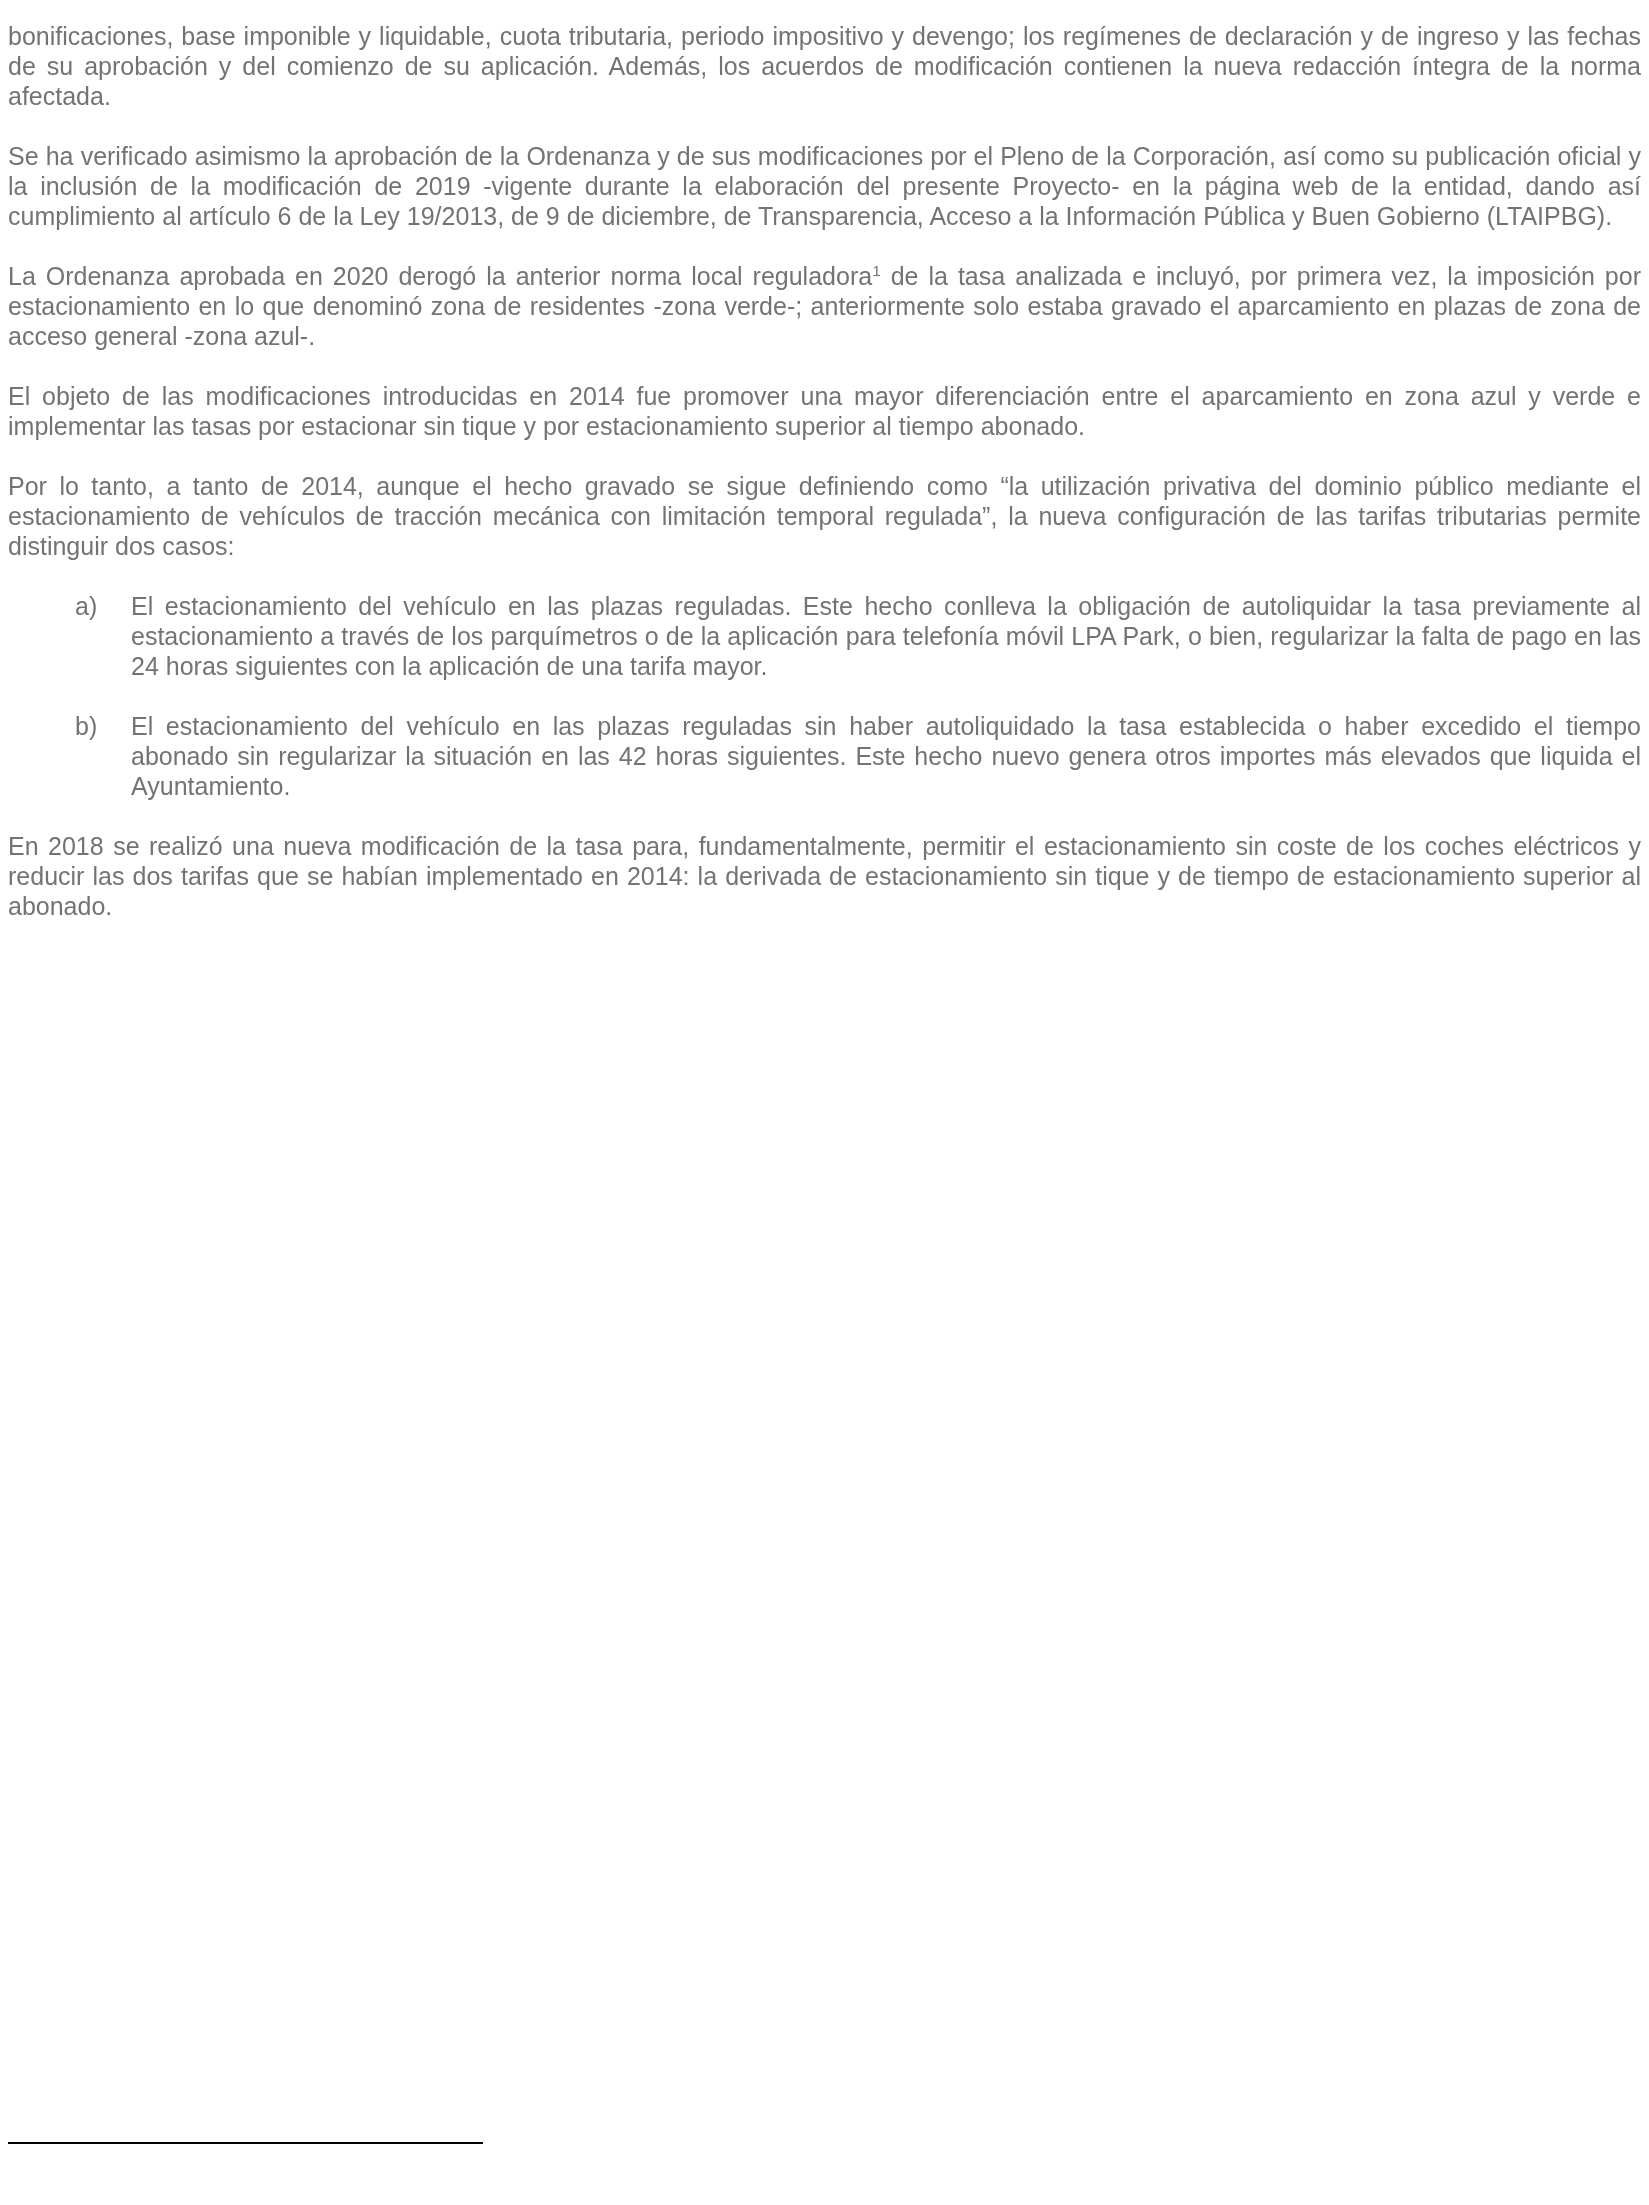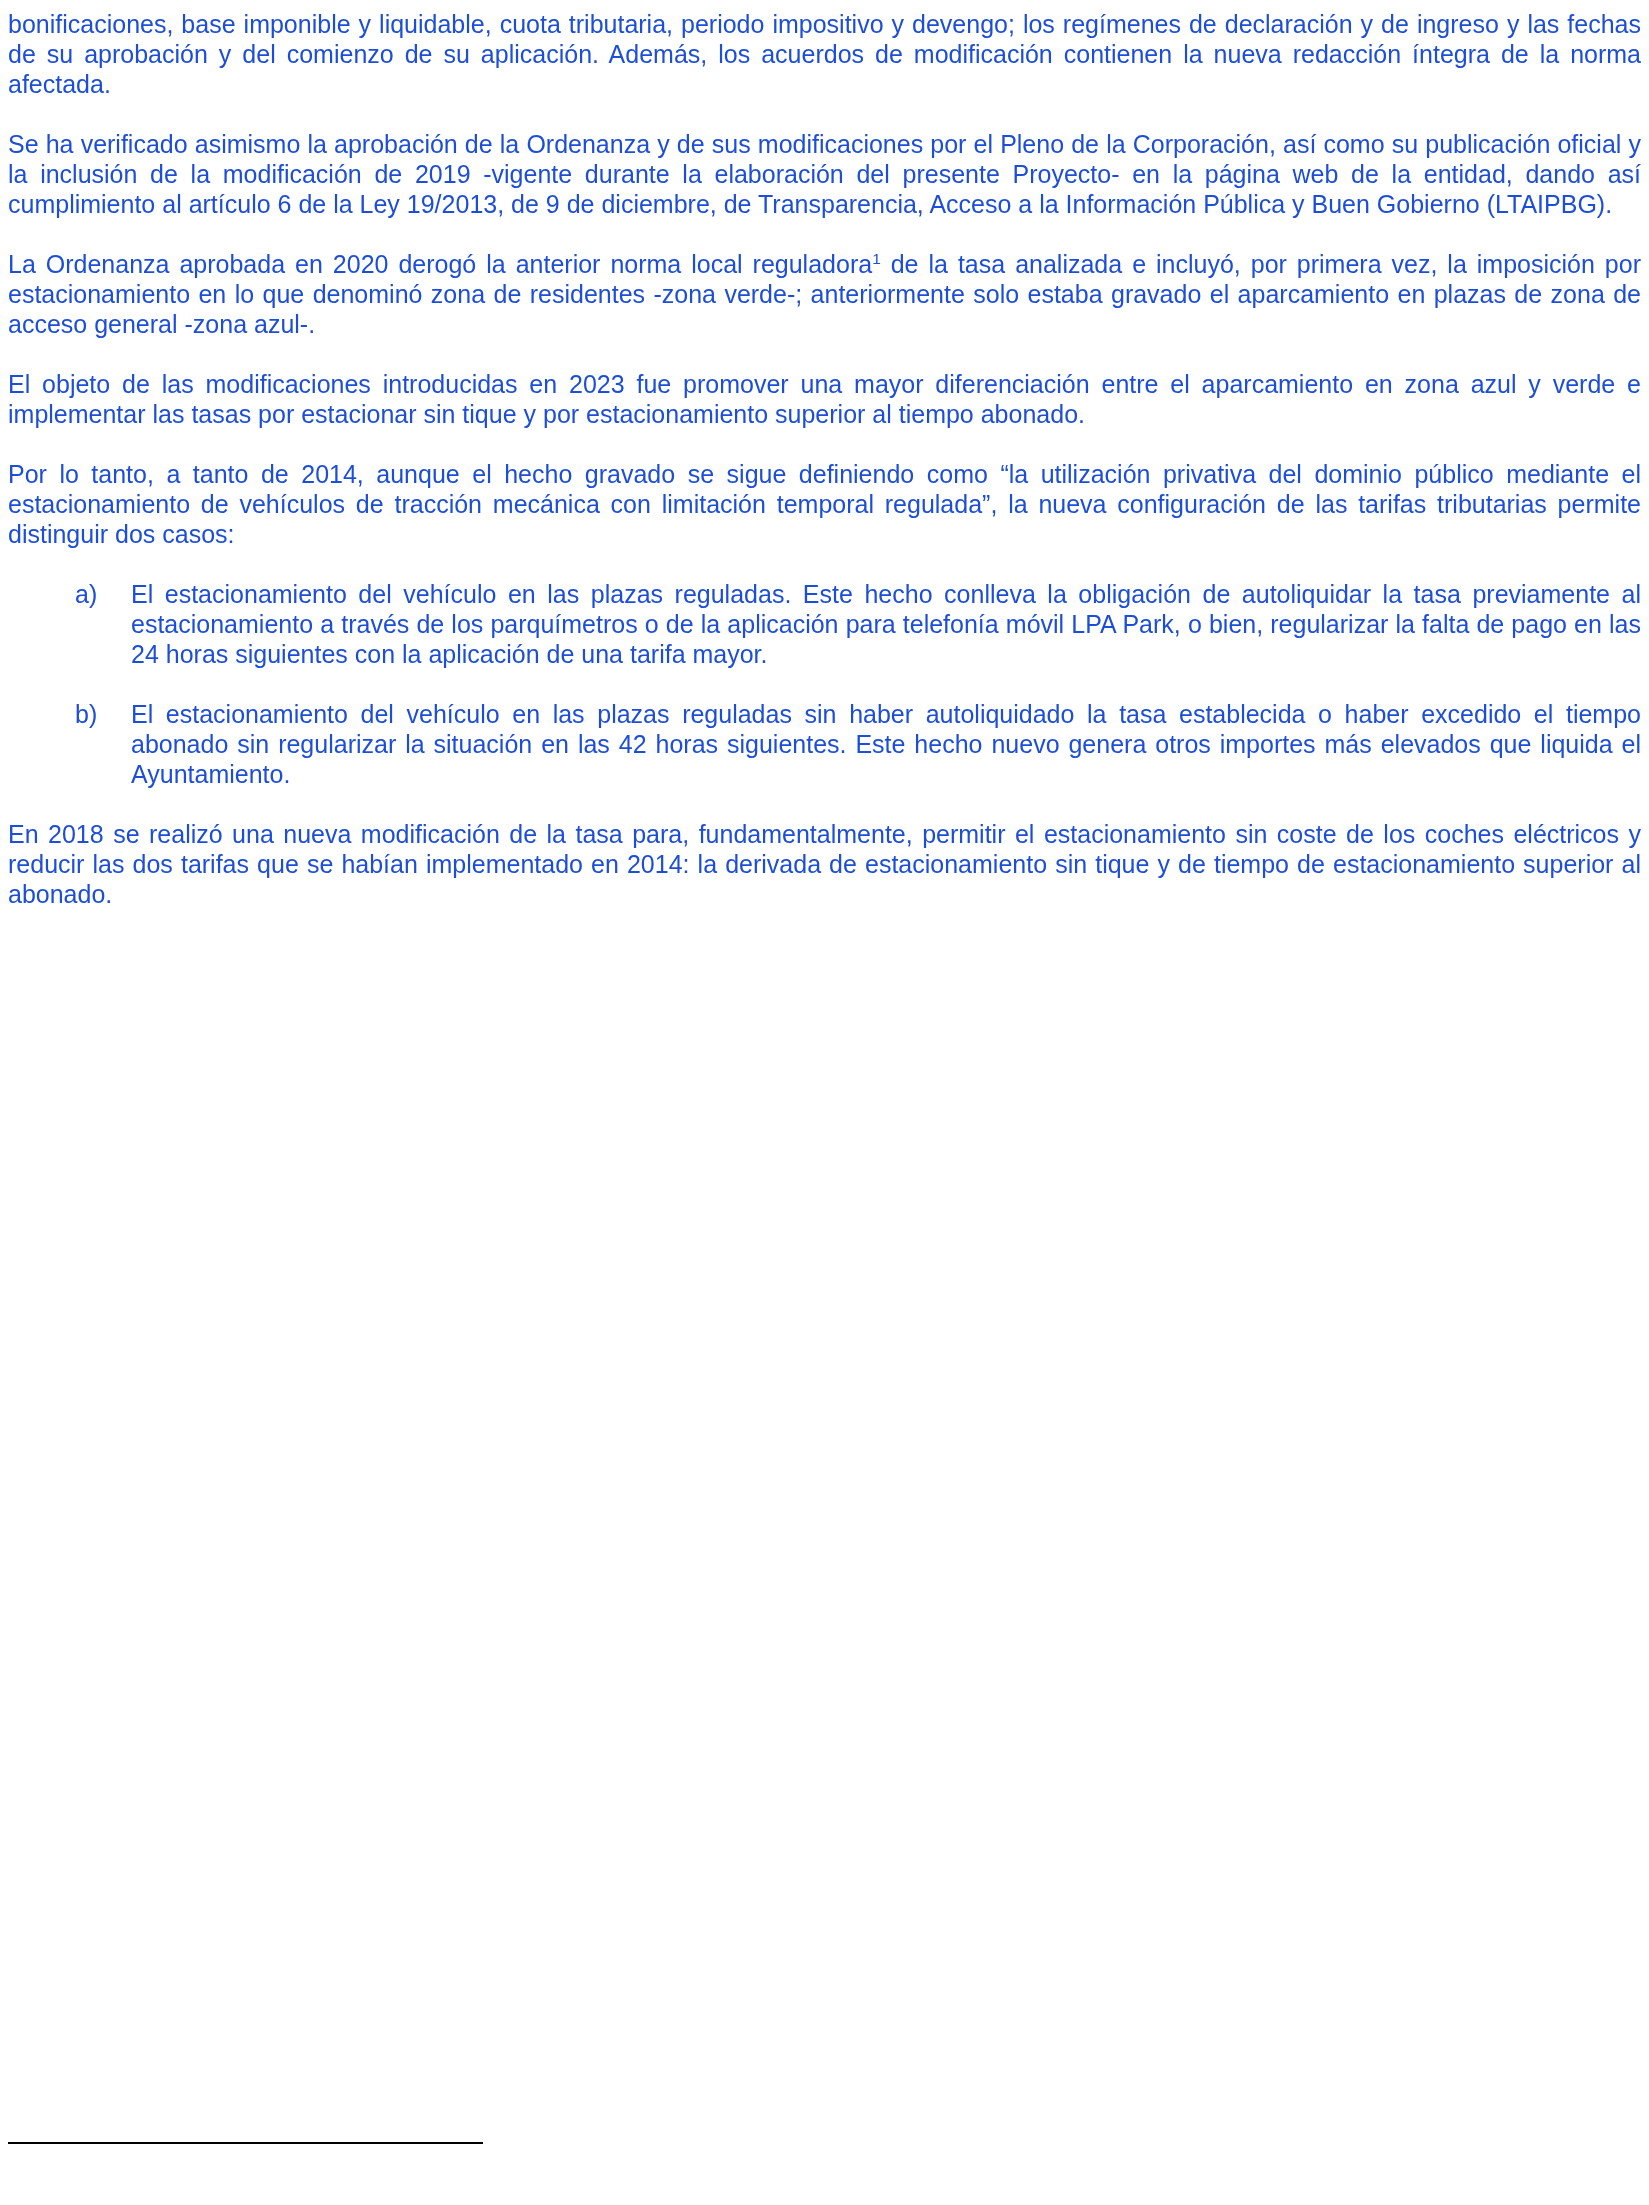"bonificaciones, base imponible y" .page { color: #1d4ed8 -> #737373; padding: 9px 8px 0 8px -> 21px 8px 0 8px }
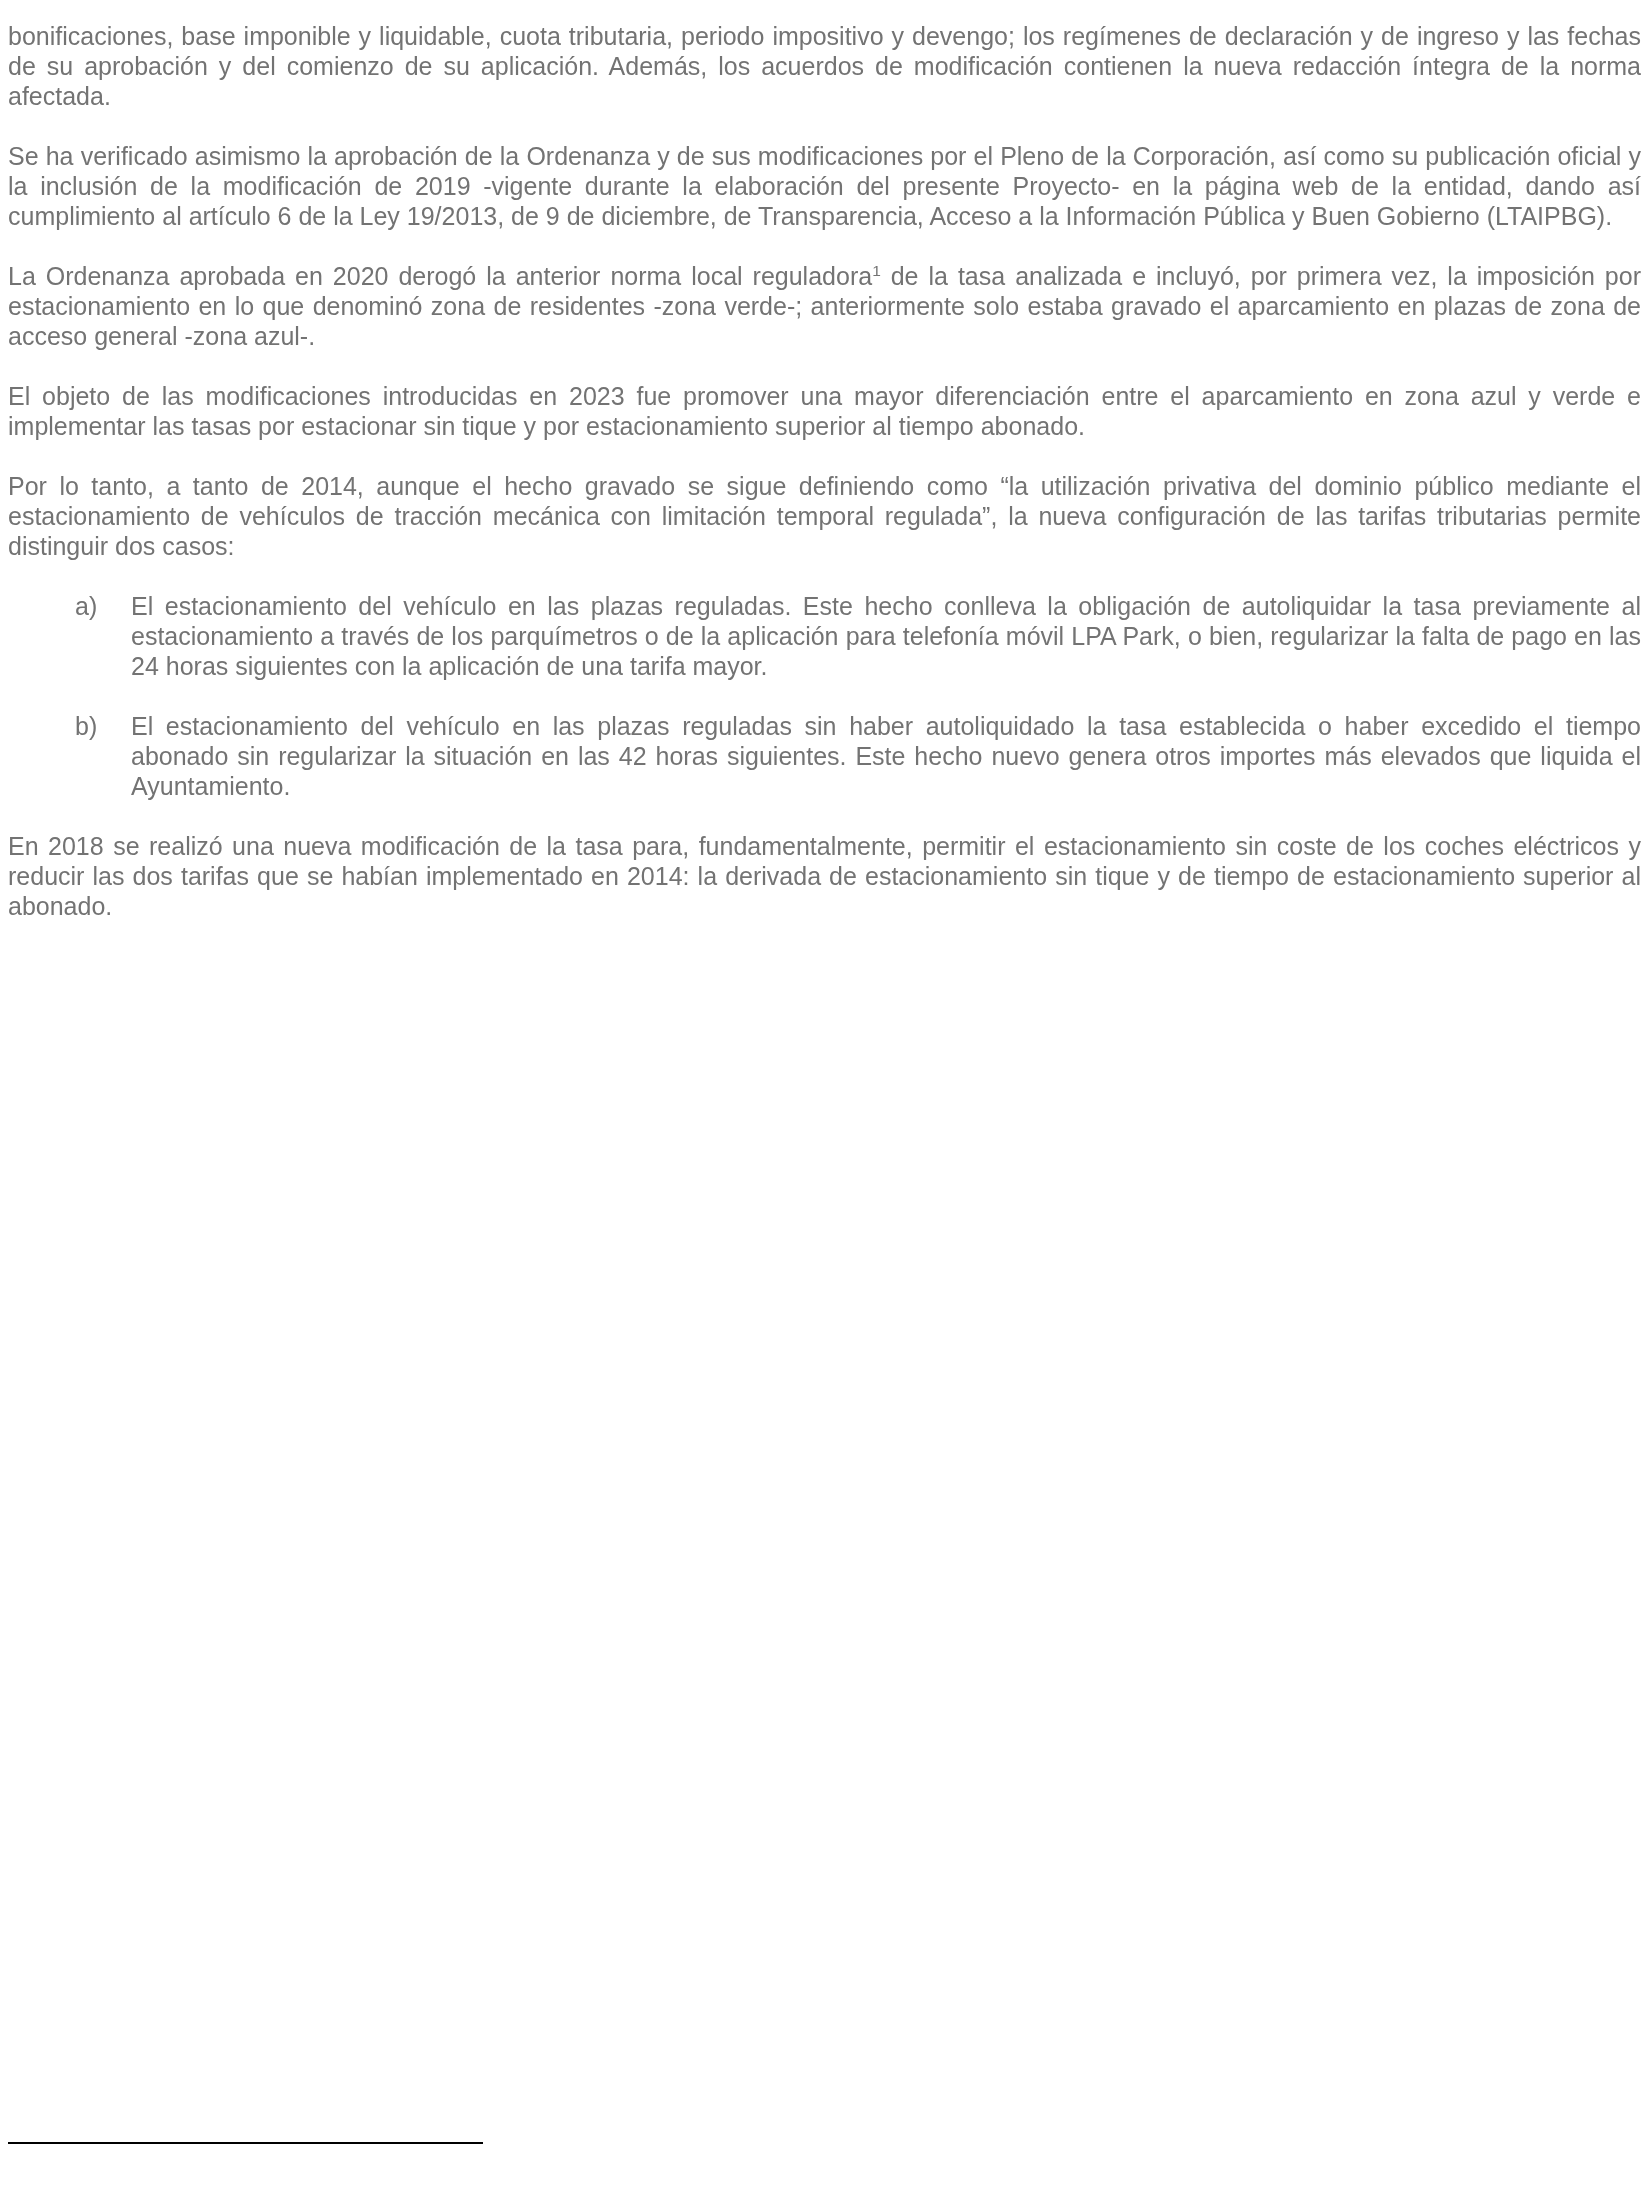"El objeto de las modificaciones" p.para { text: 2023 -> 2014 }
